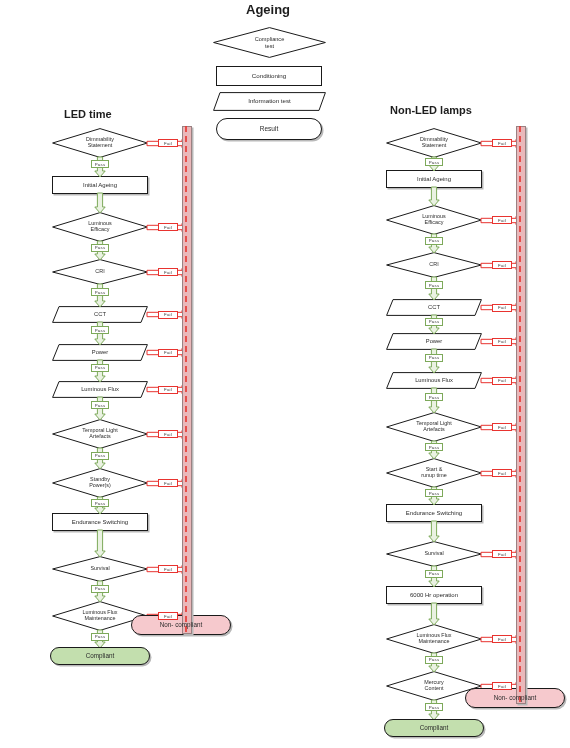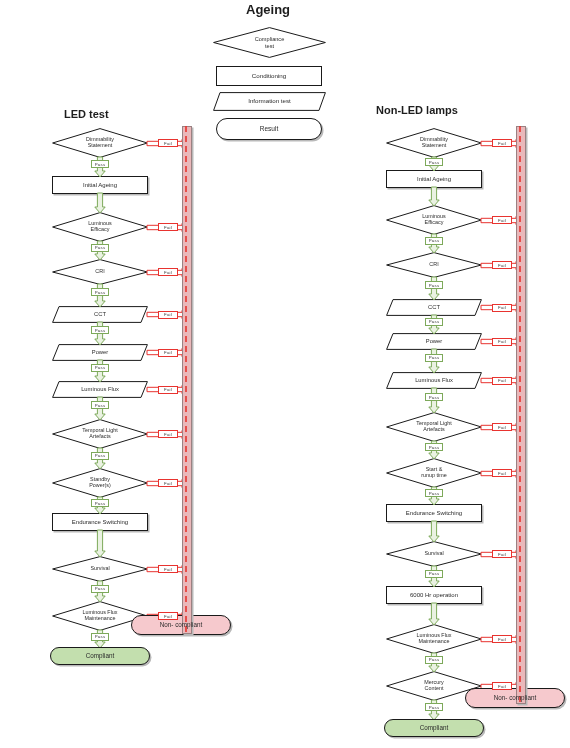"LED test" div.title { text: test -> time }
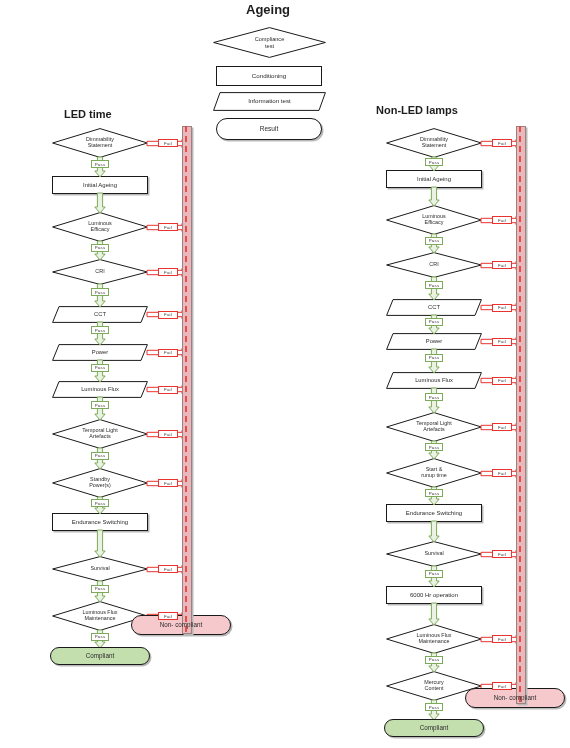"Non-LED lamps" div.title { left: 376px -> 390px }
